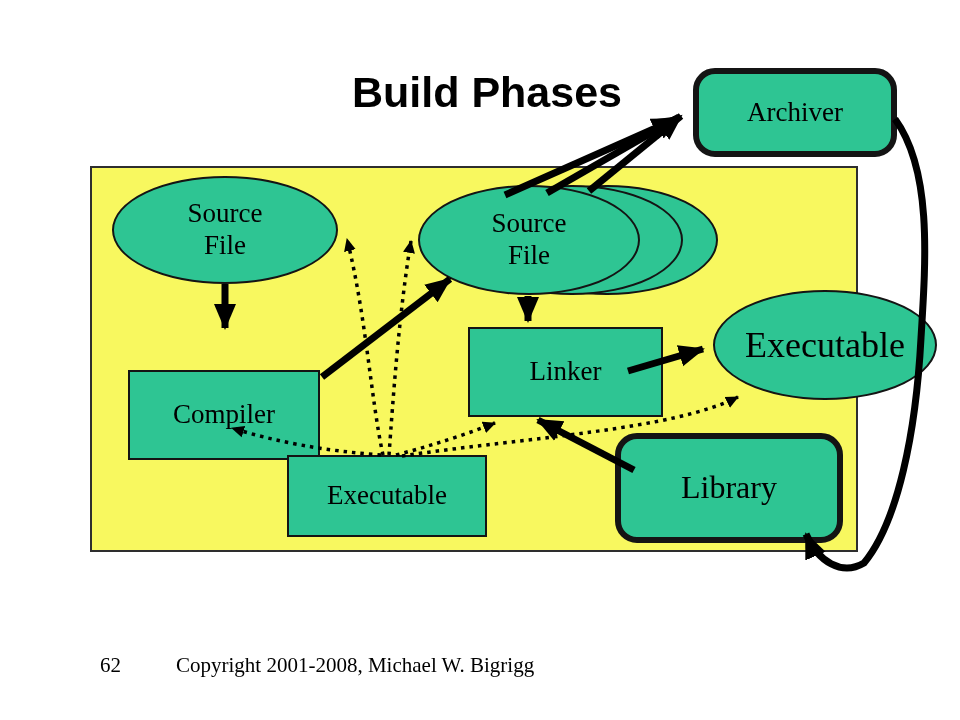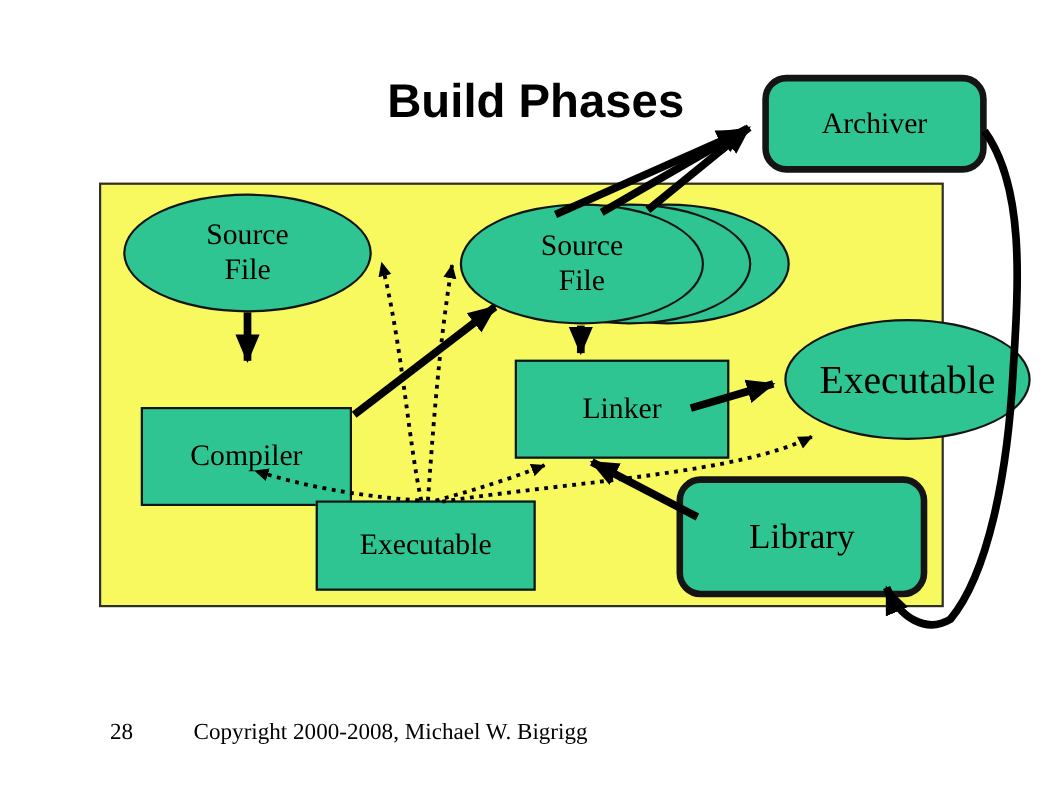"28" div.footer-num { text: 28 -> 62 }
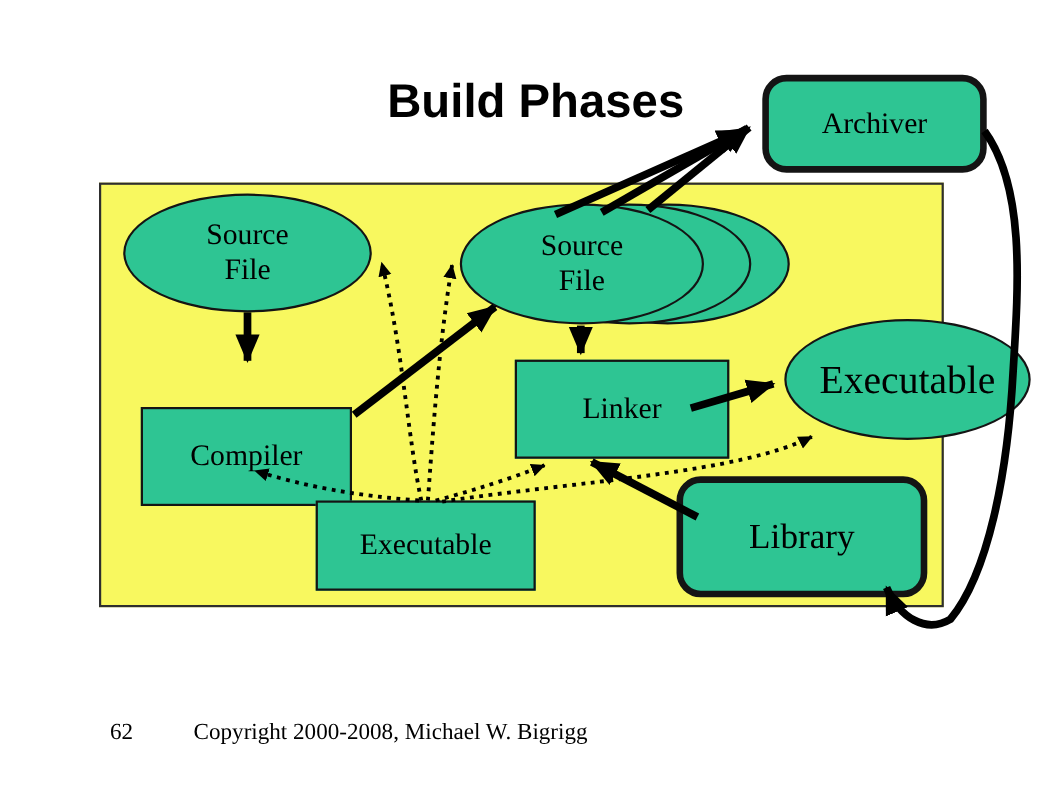"Copyright 2000-2008, Michael W. Bigrigg" div.footer-copy { text: 2000-2008 -> 2001-2008 }
